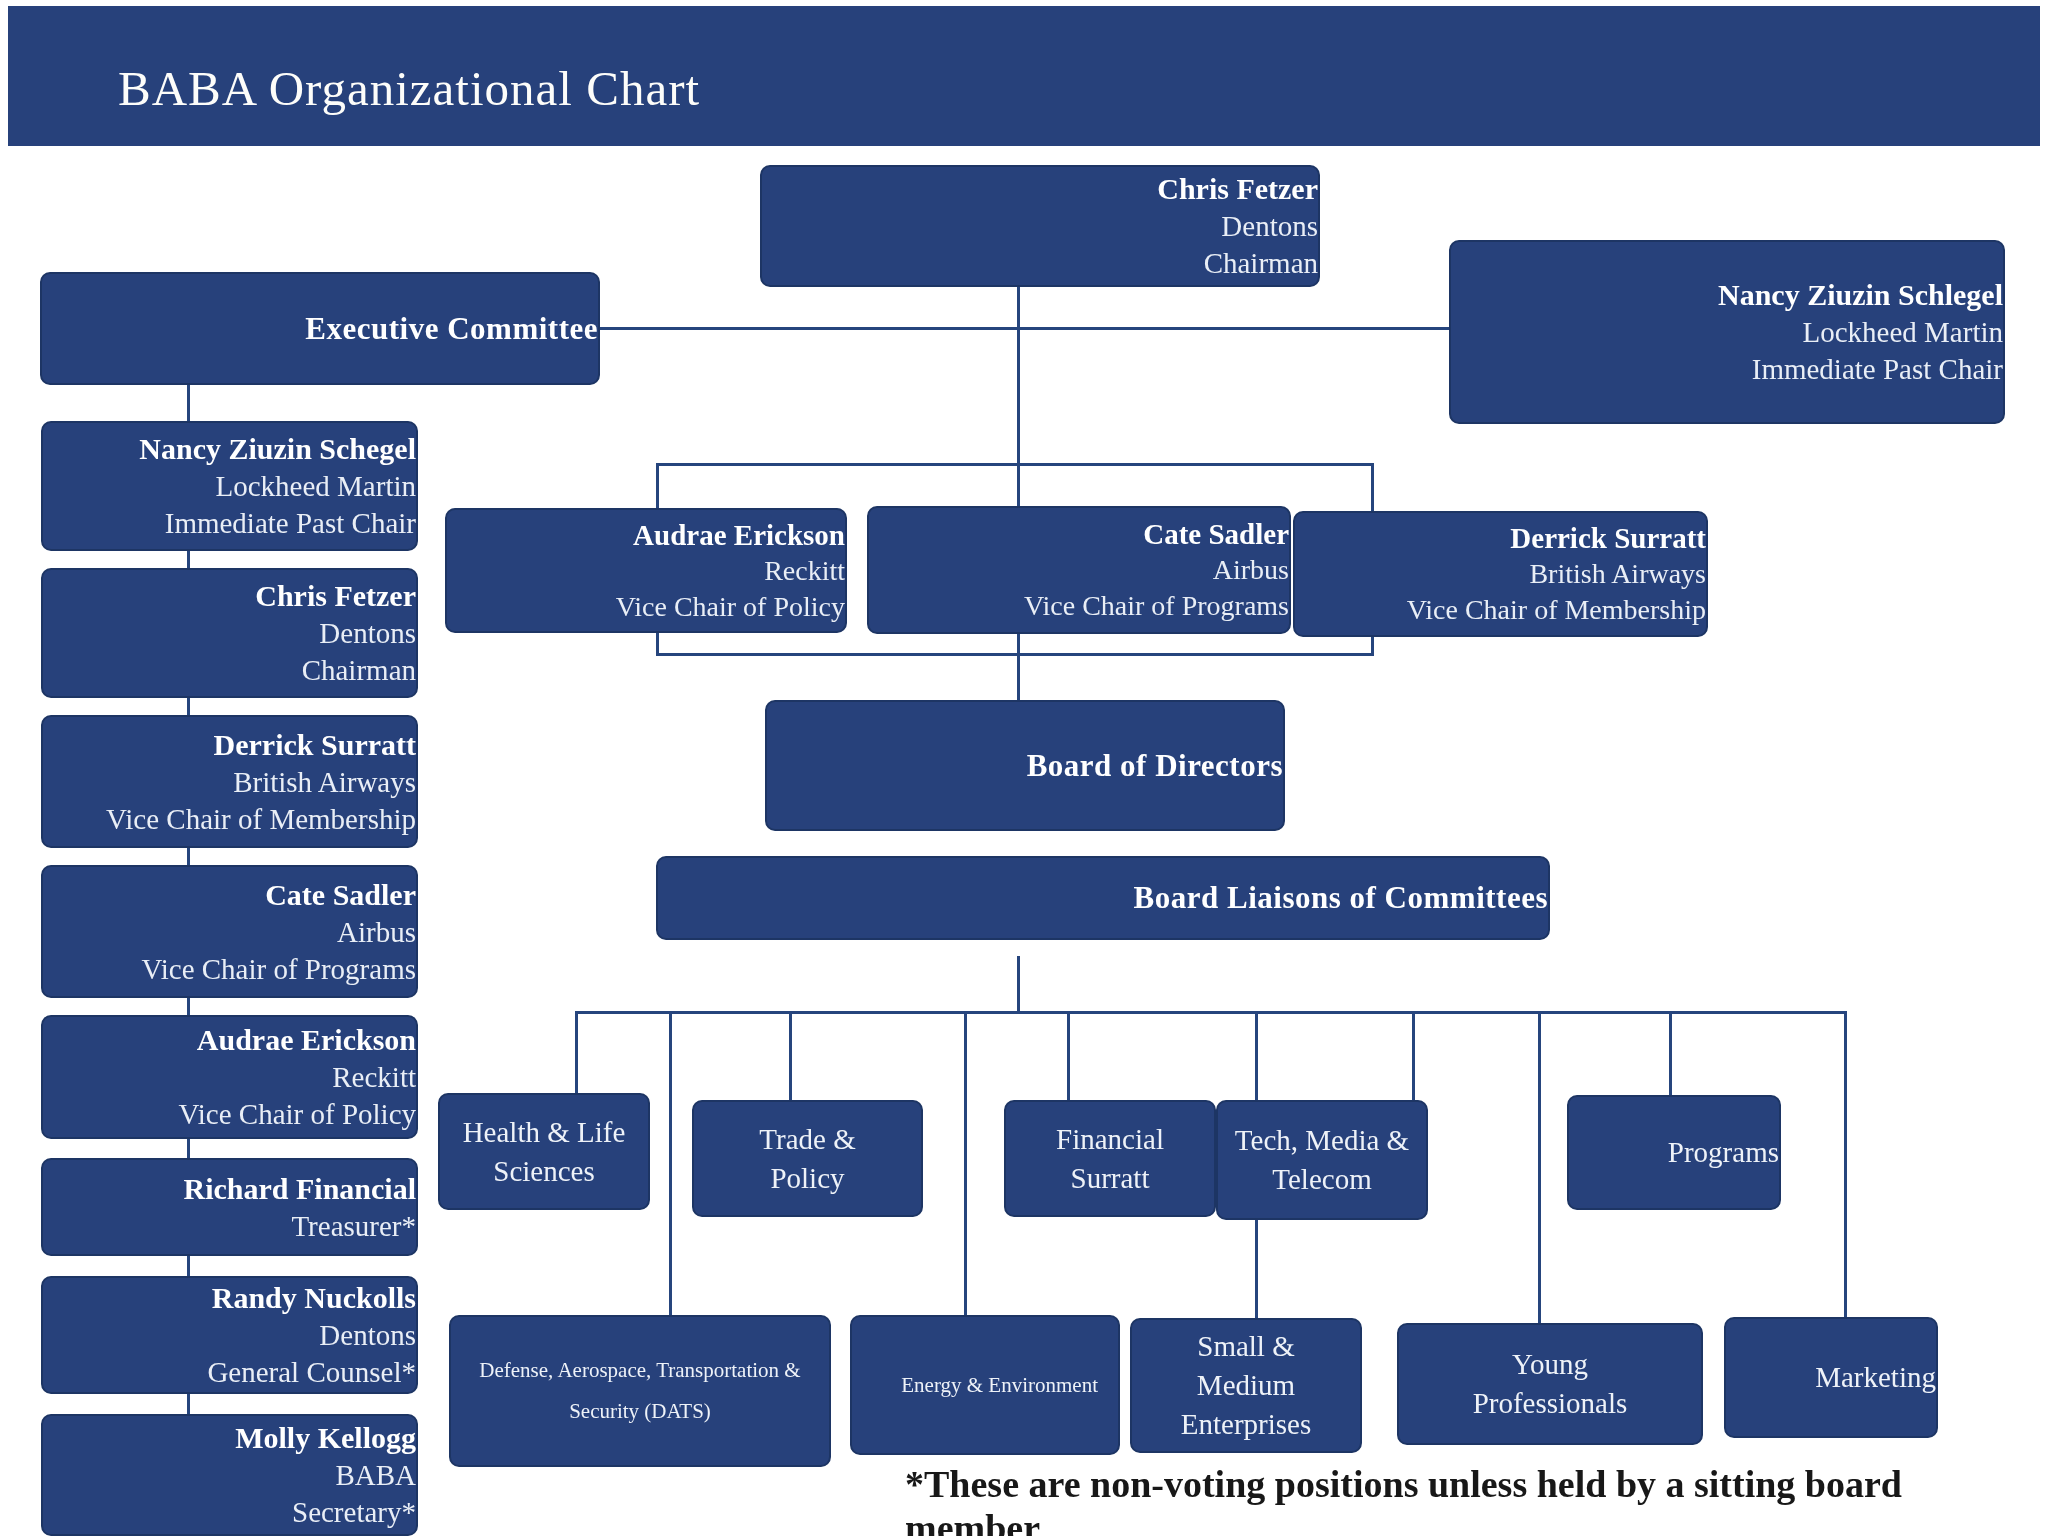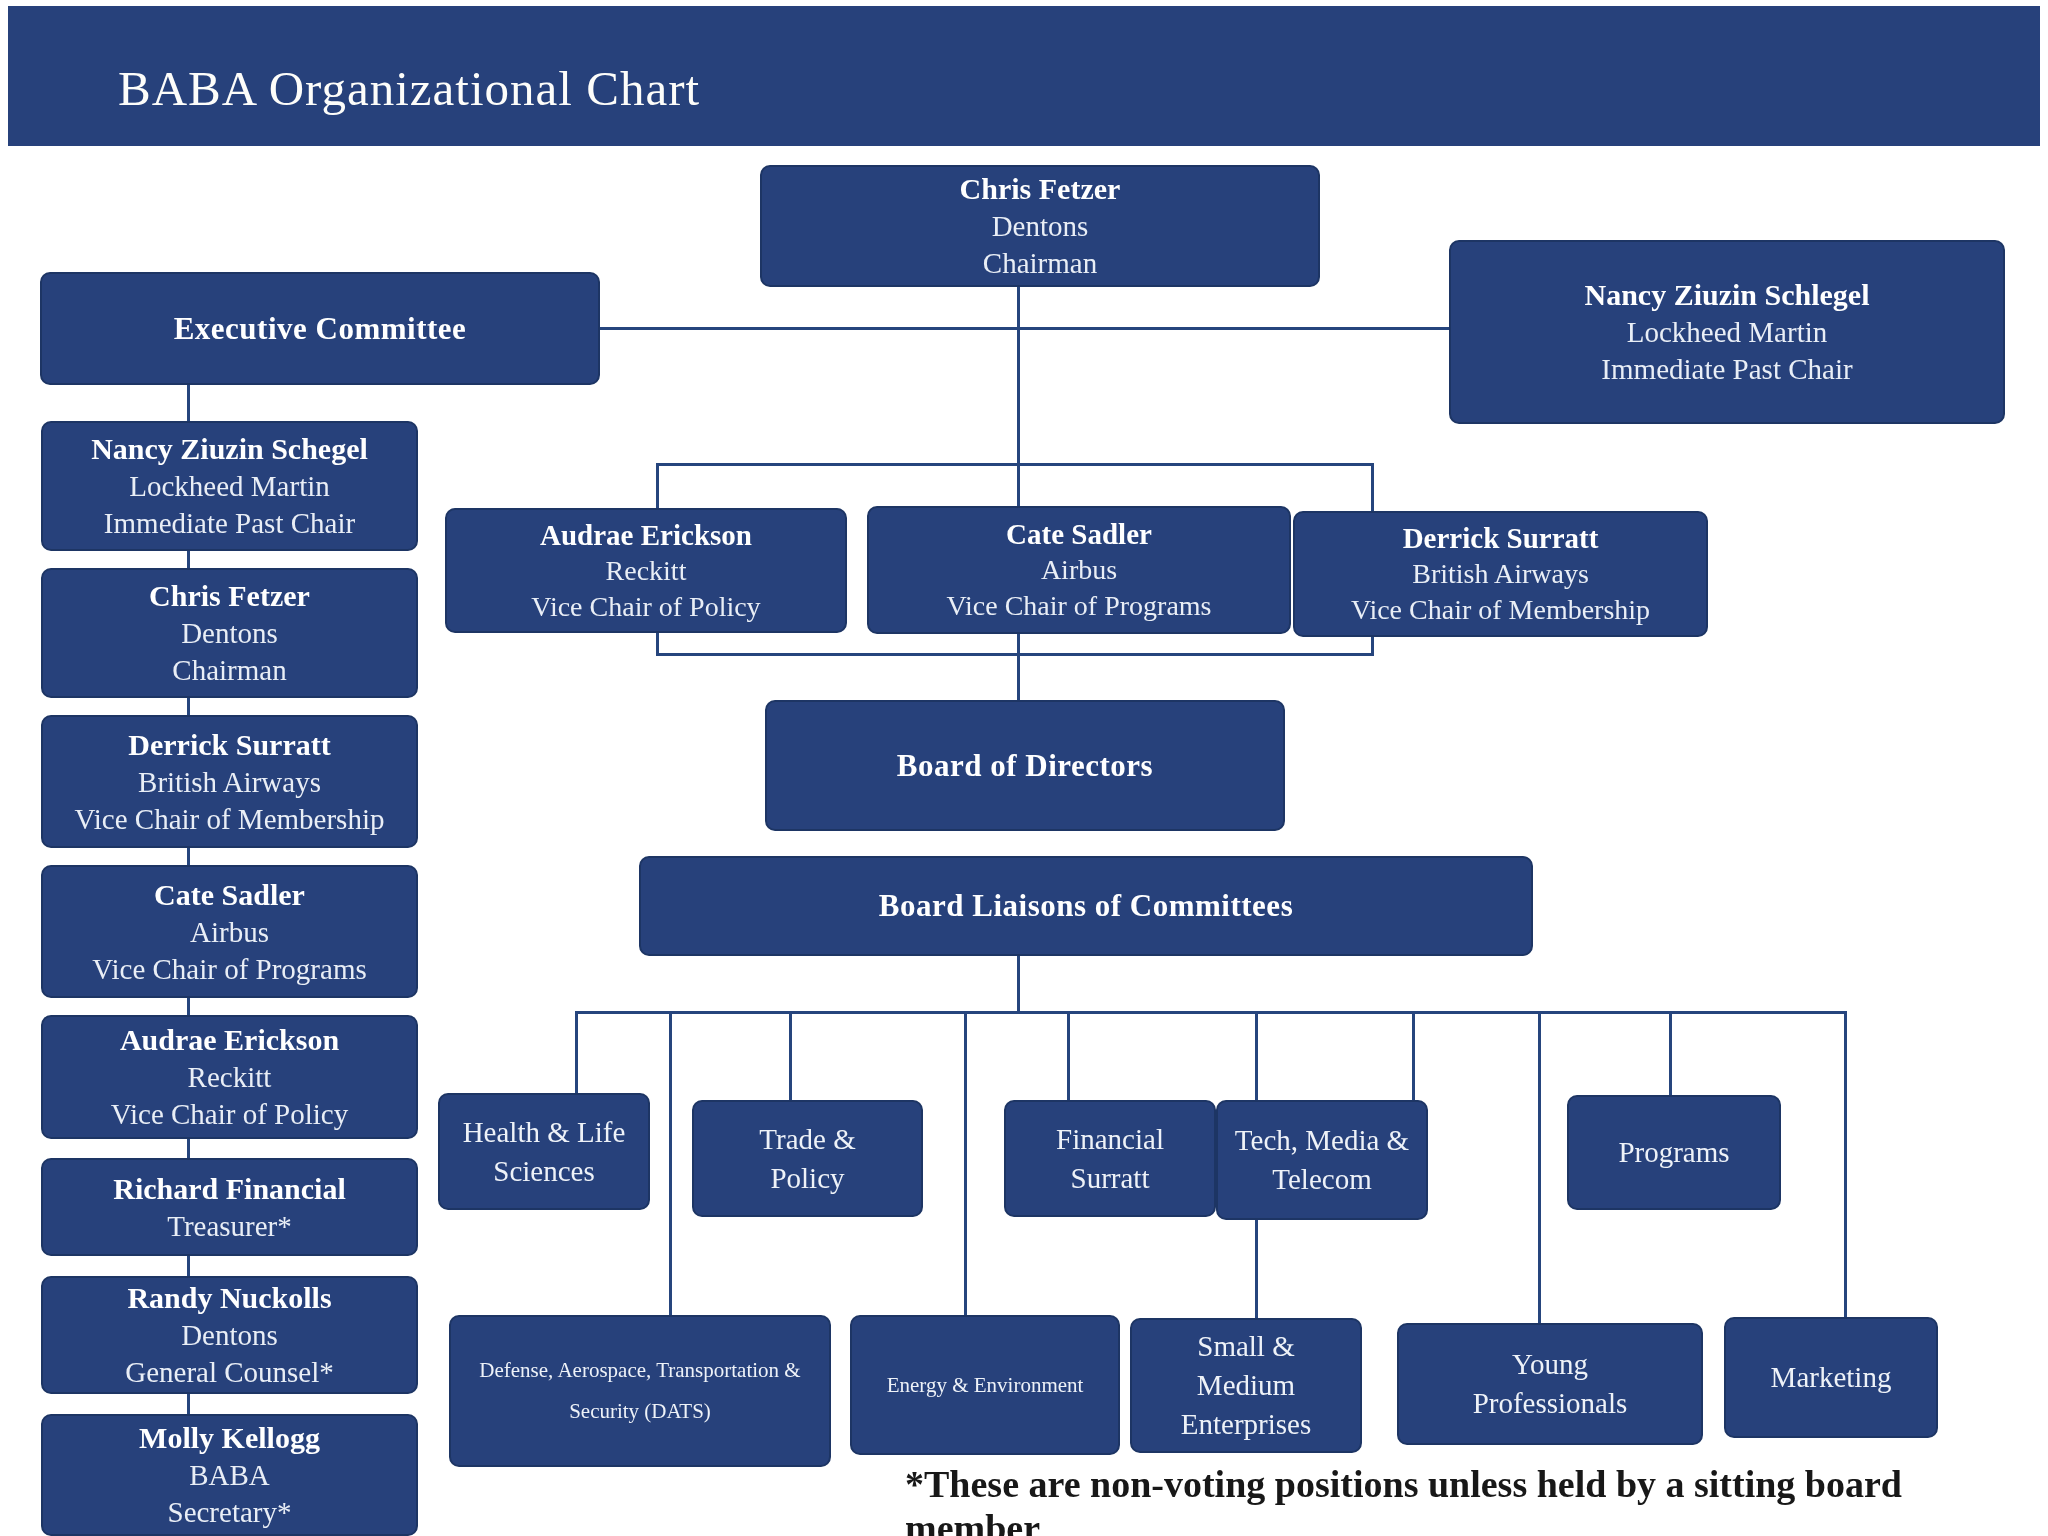"Chris Fetzer" .obox { align-items: center -> flex-end }
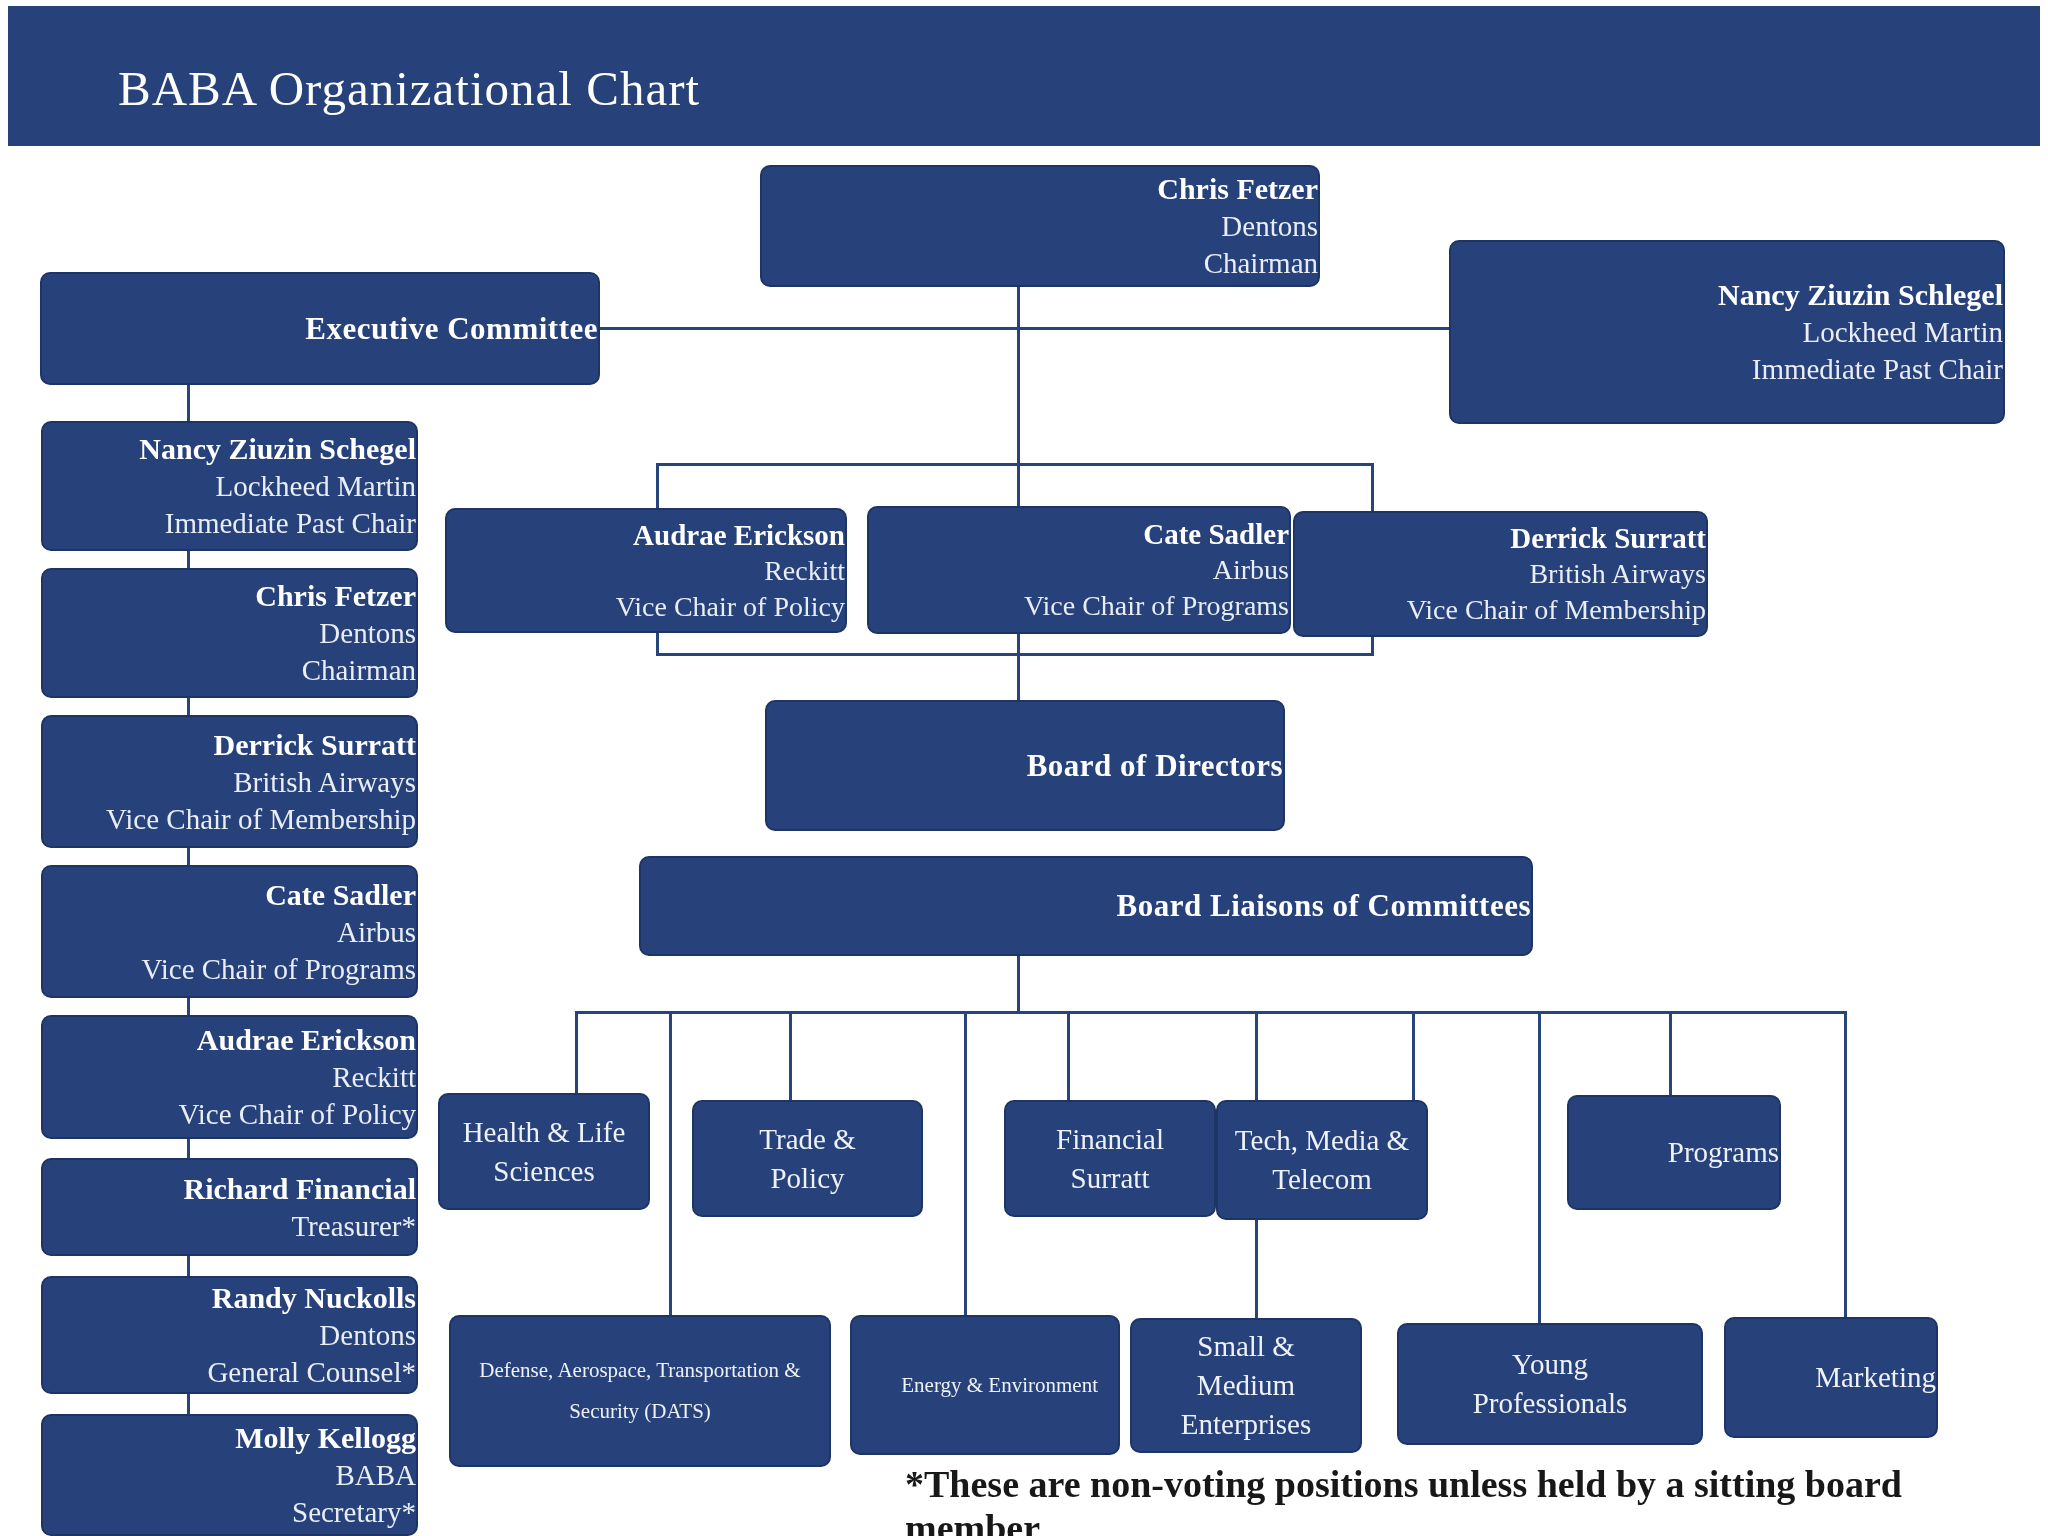"Board Liaisons of Committees" div.obox { height: 100px -> 84px; left: 639px -> 656px }
